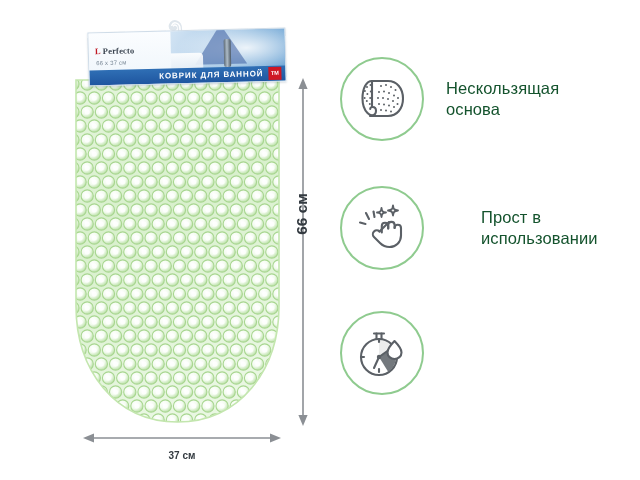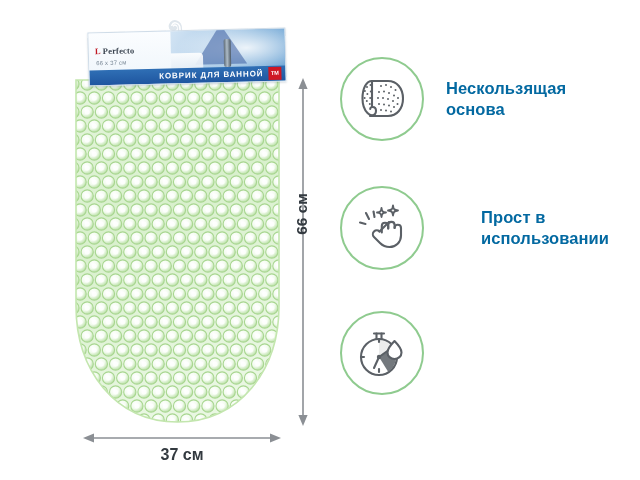"Нескользящая" .feature-text { color: #0369a1 -> #14532d; font-weight: 700 -> 400 }
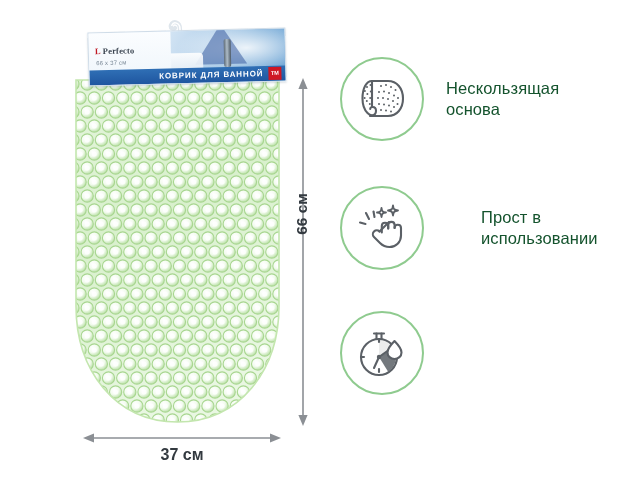"37 см" .dim-h-label { font-size: 16px -> 10px }
